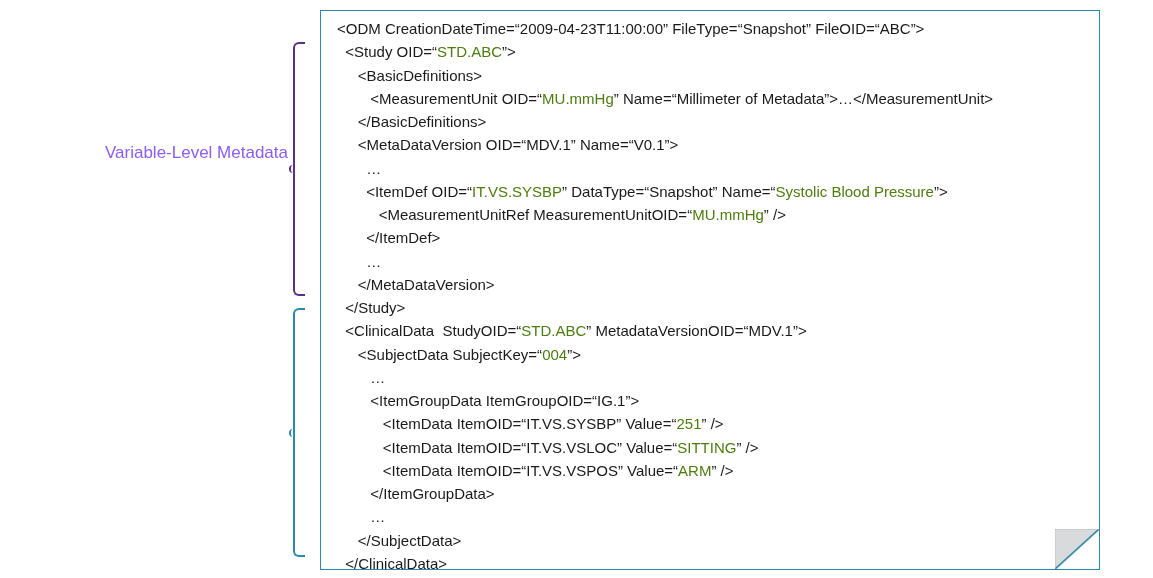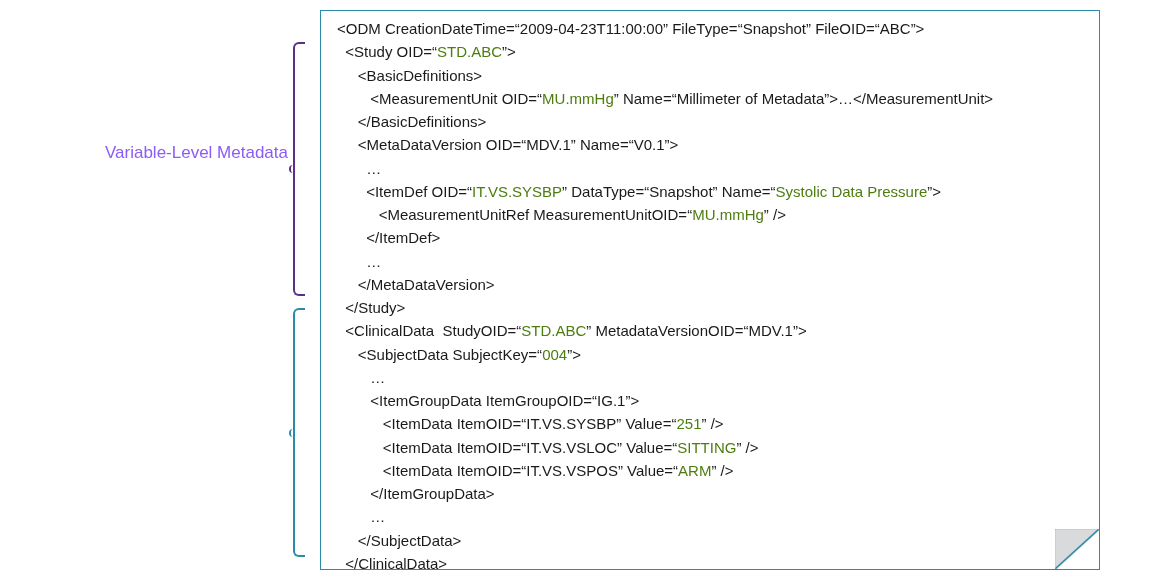"Systolic Data Pressure" span.hl { text: Data -> Blood }
